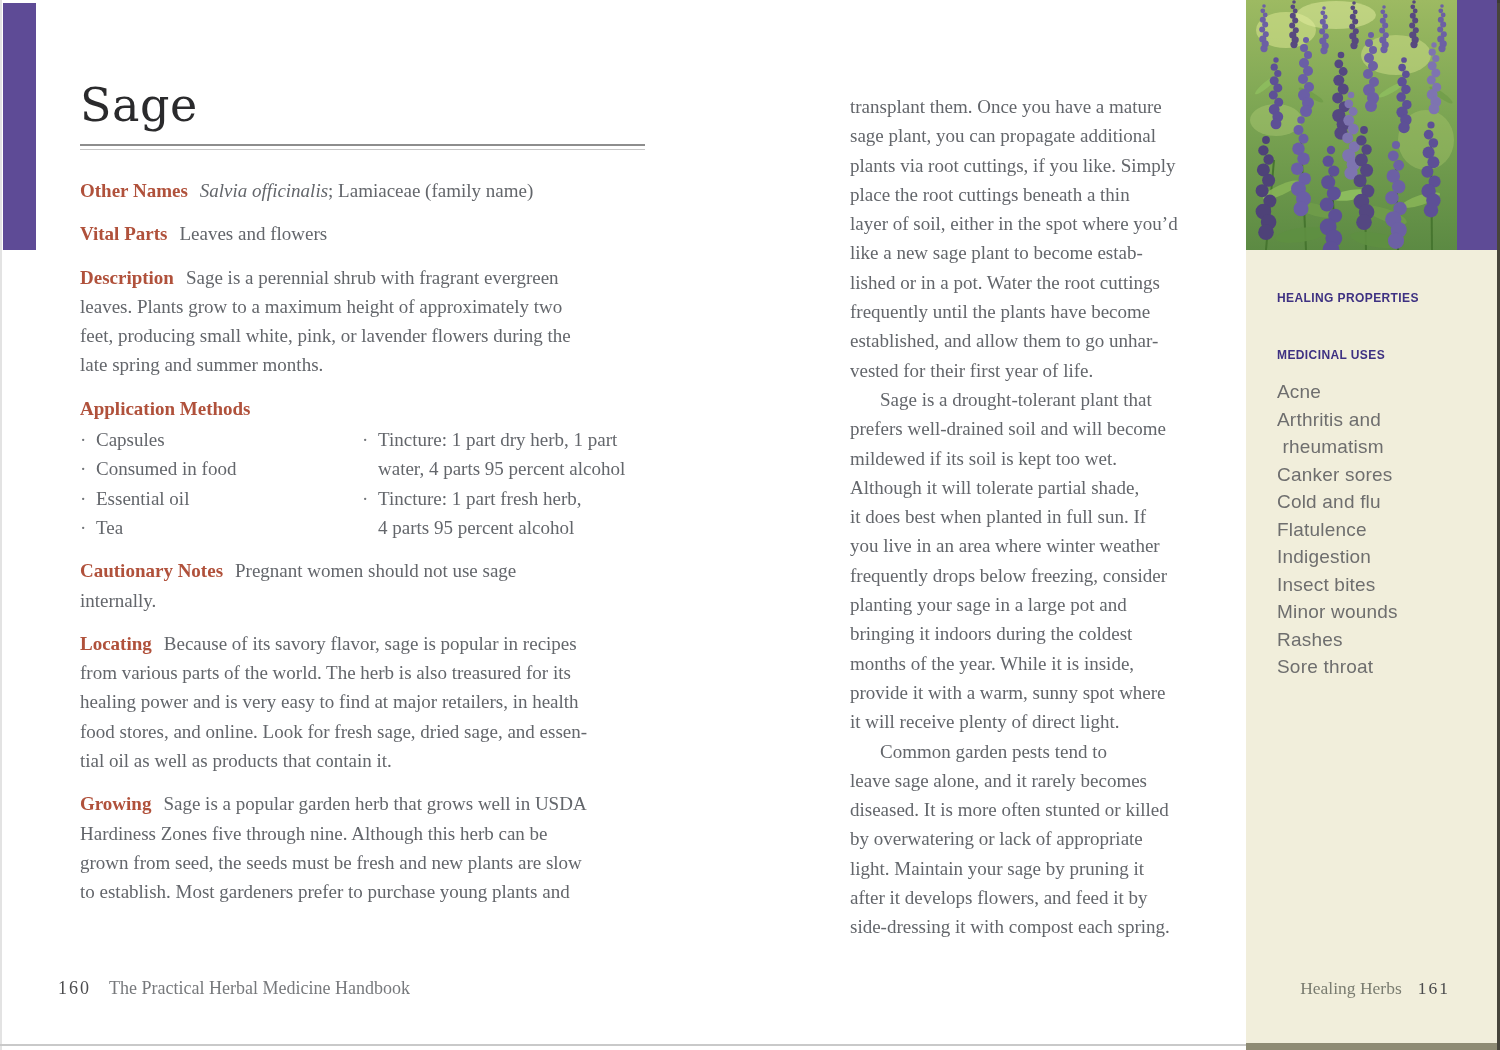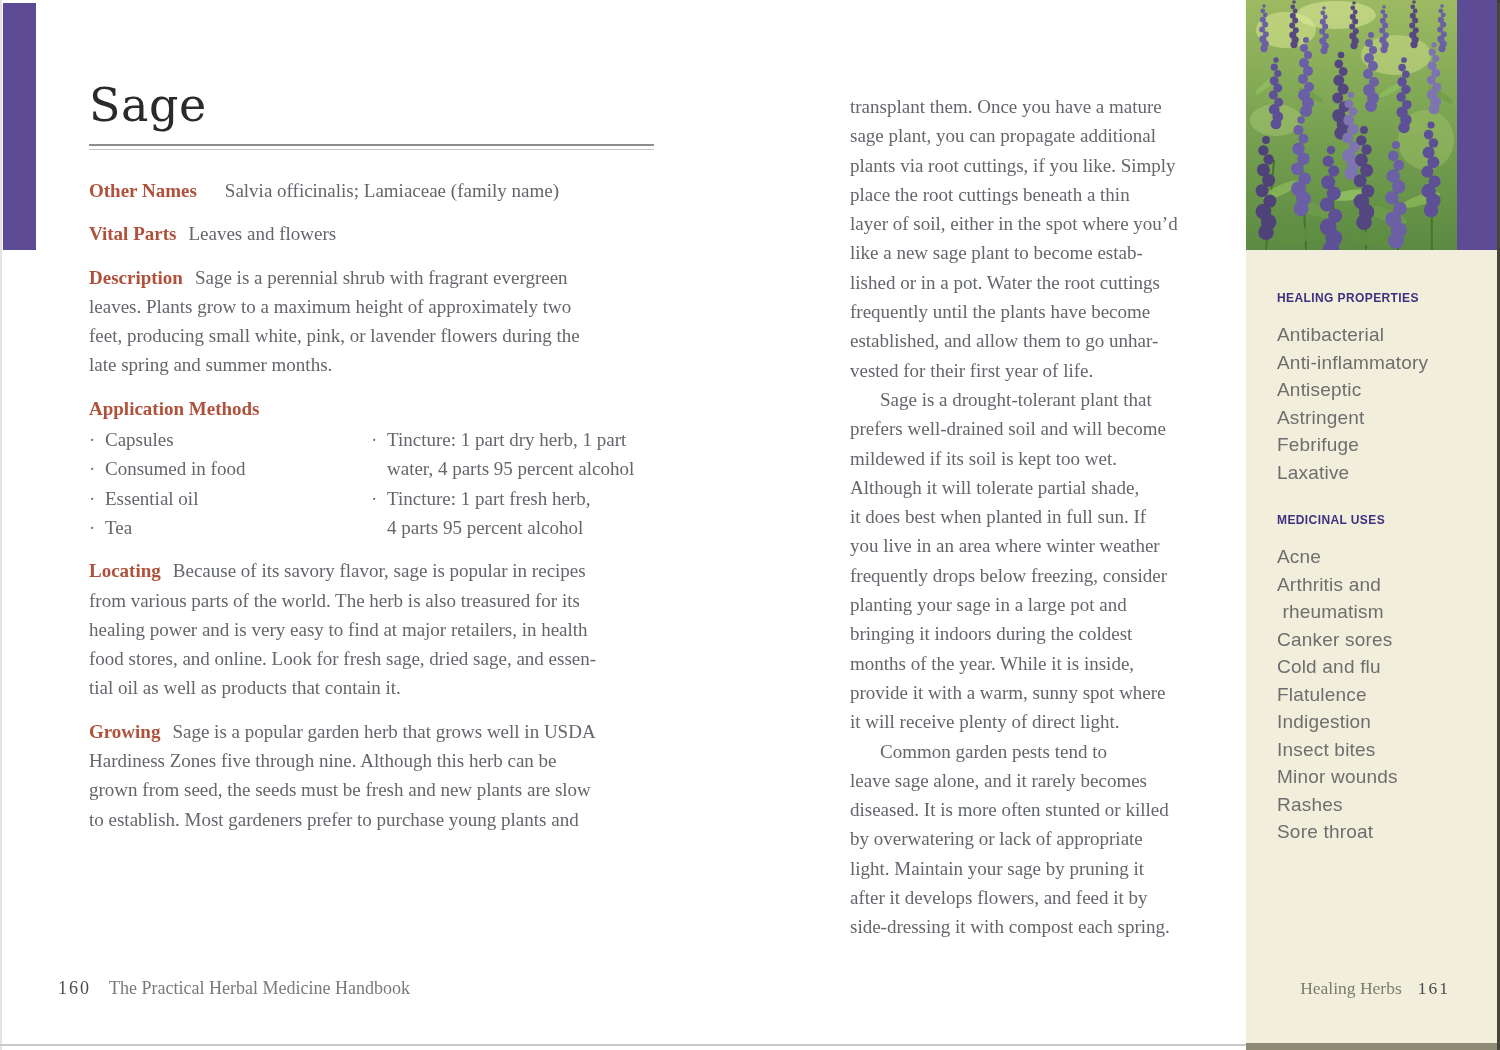"Sage" .left-col { left: 89px -> 80px }
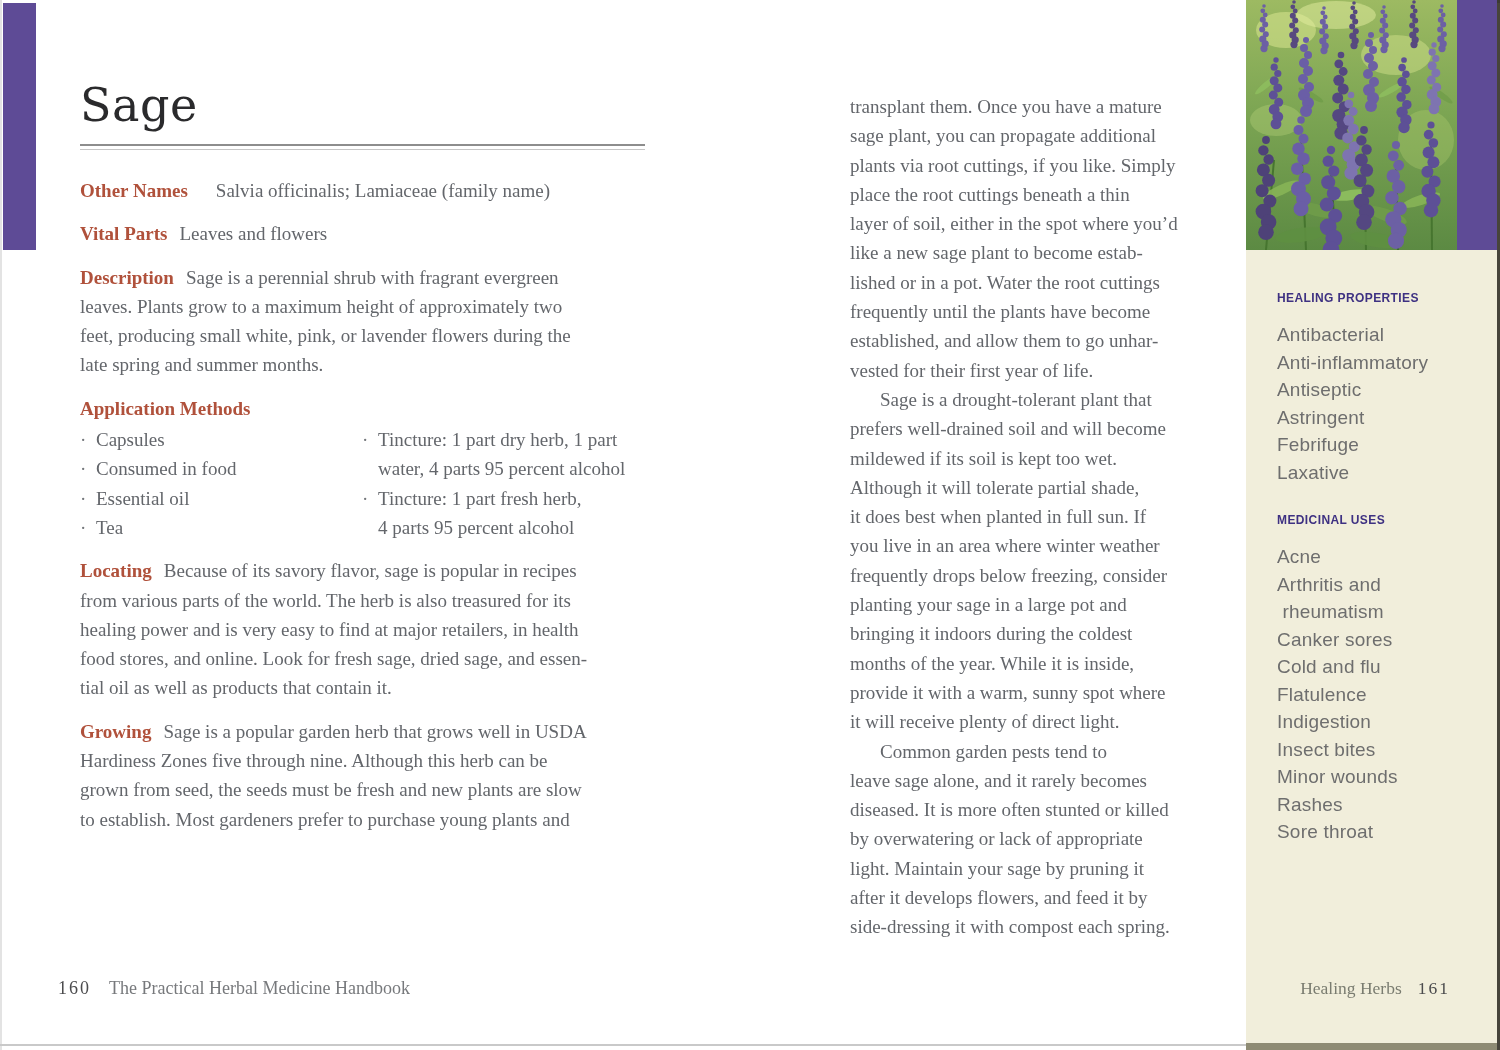"Salvia officinalis" .sci { font-style: none -> italic; margin-left: 16px -> none }
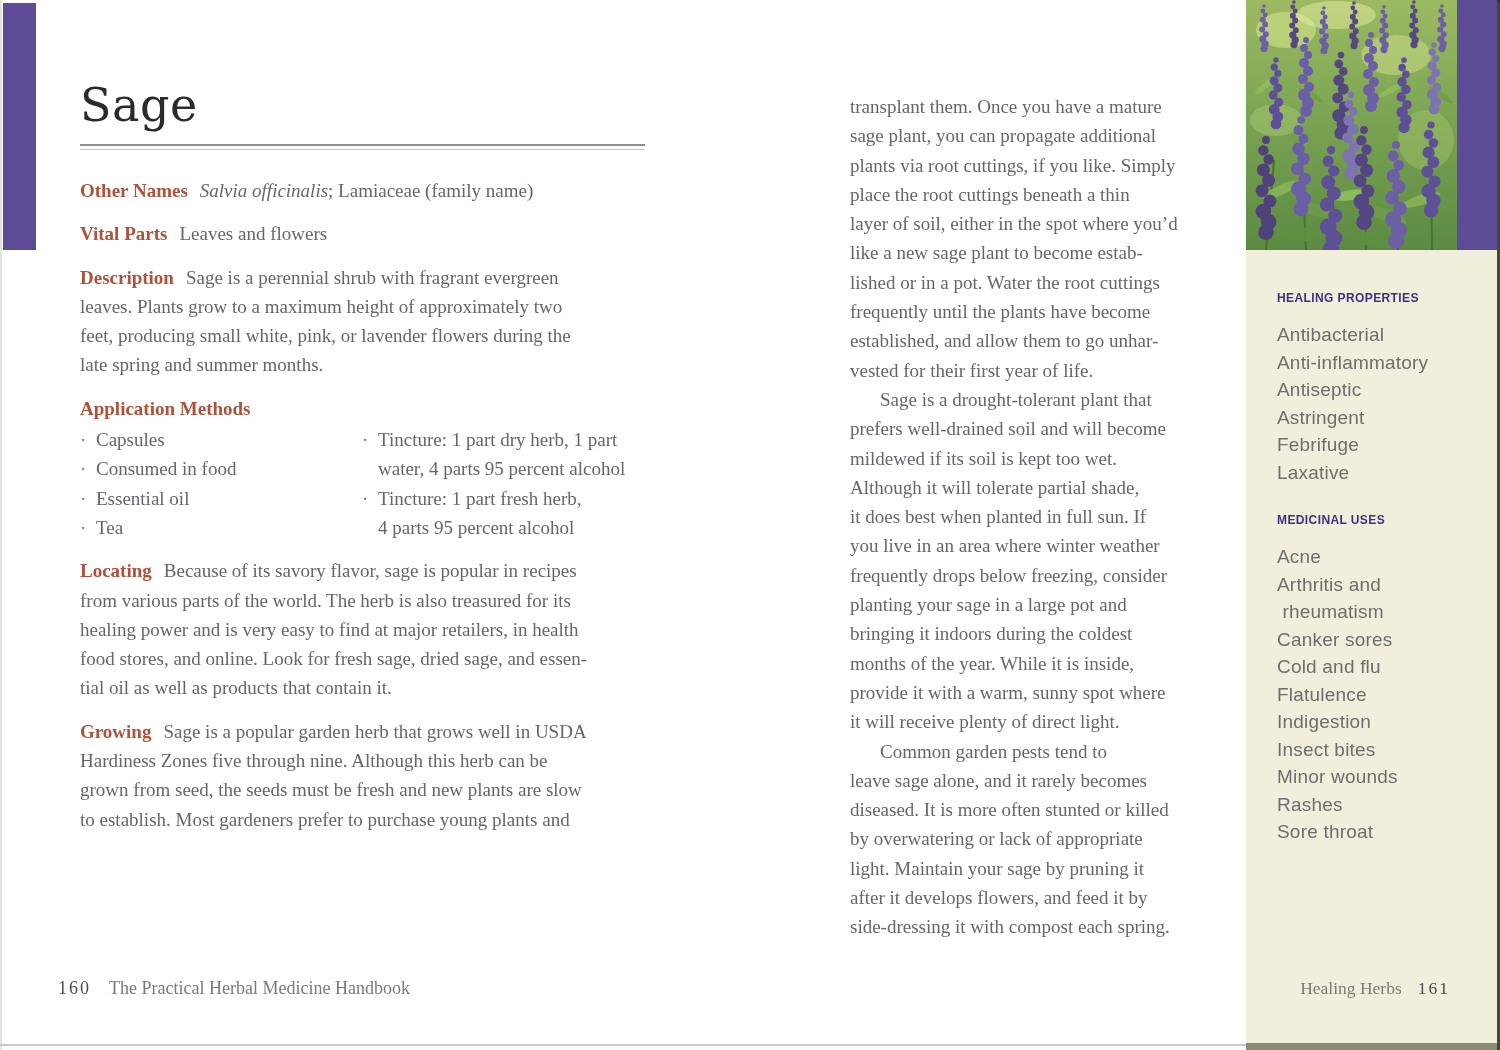"Antibacterial" ul.sb-list { html: <ul> <li>Antibacterial</li> <li>Anti-inflammatory</li> <li>Antiseptic</li> <li>Astringent</li> <li>Febrifuge</li> <li>Laxative</li> </ul> -> none }
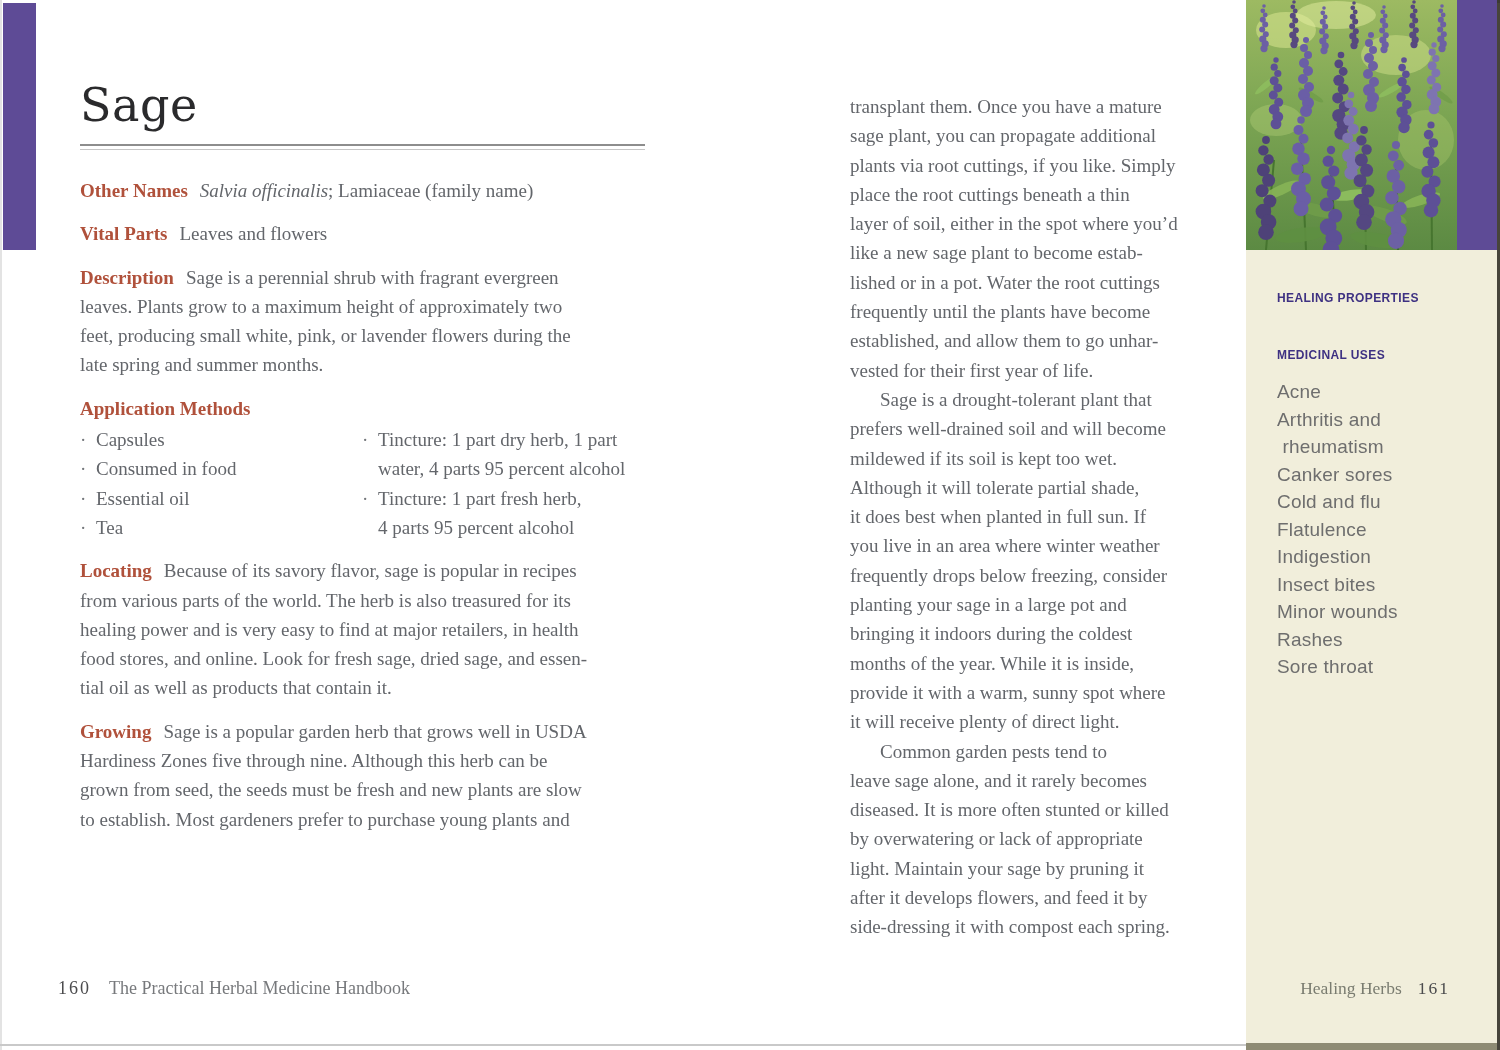"Cautionary Notes Pregnant women should" p.body { html: none -> <p><span>Cautionary Notes</span><span>Pregnant women should not use sage internally.</span></p> }
